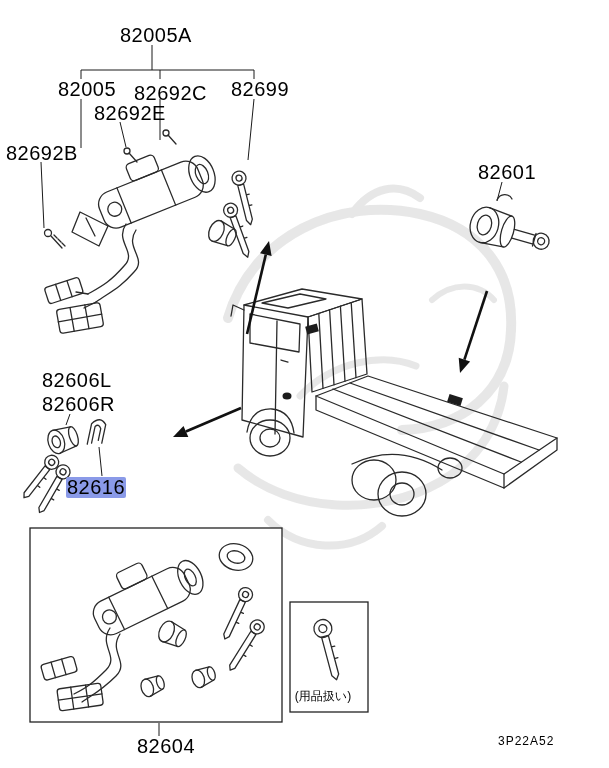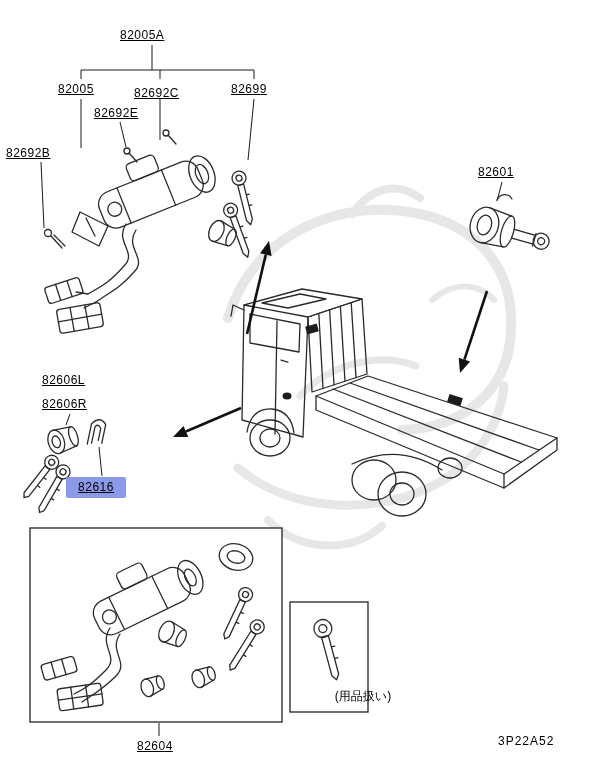"82005A" .lbl { font-size: 12px -> 20px; text-decoration: underline -> none }
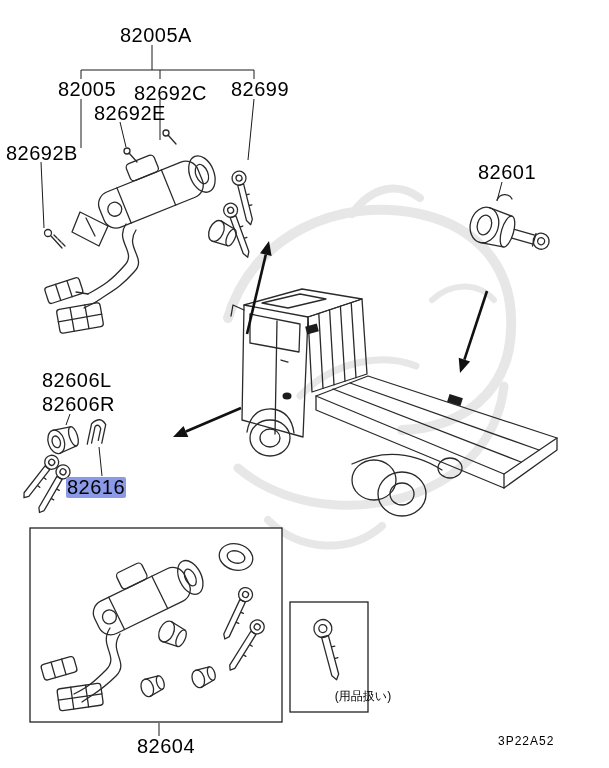"(用品扱い)" .note { margin-left: 40px -> none }
